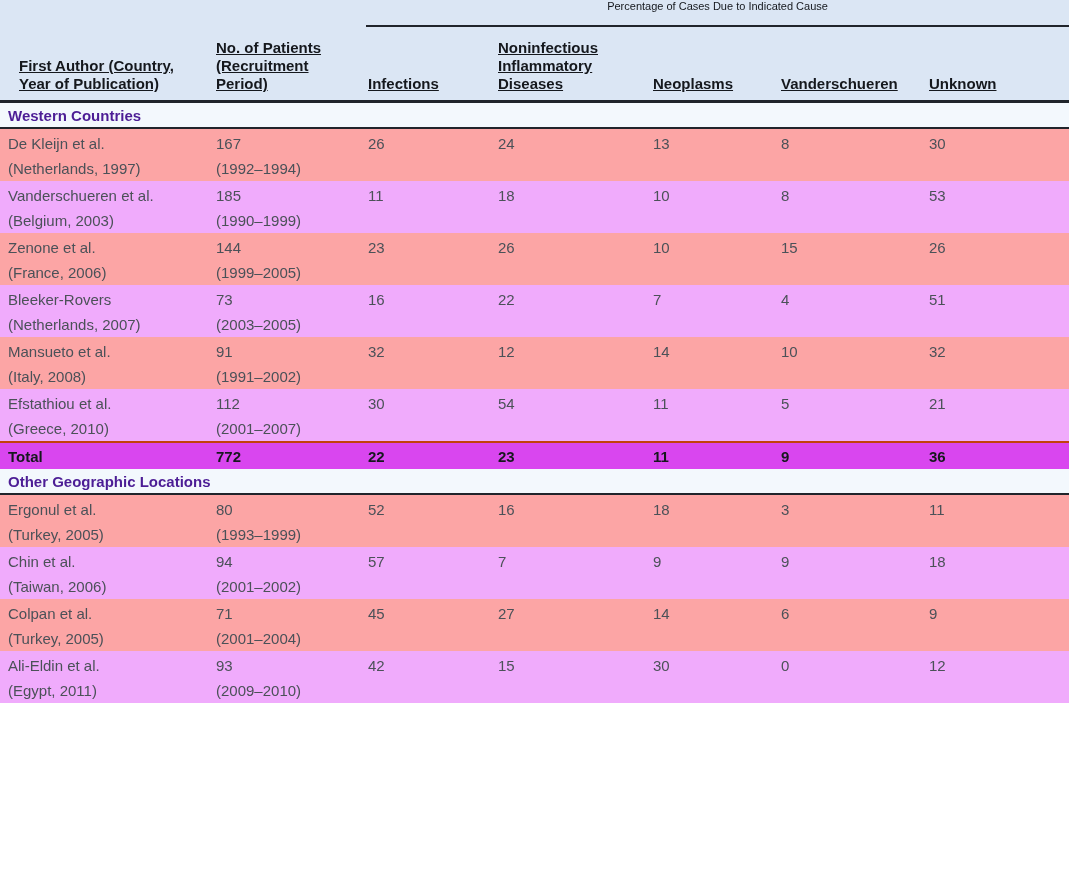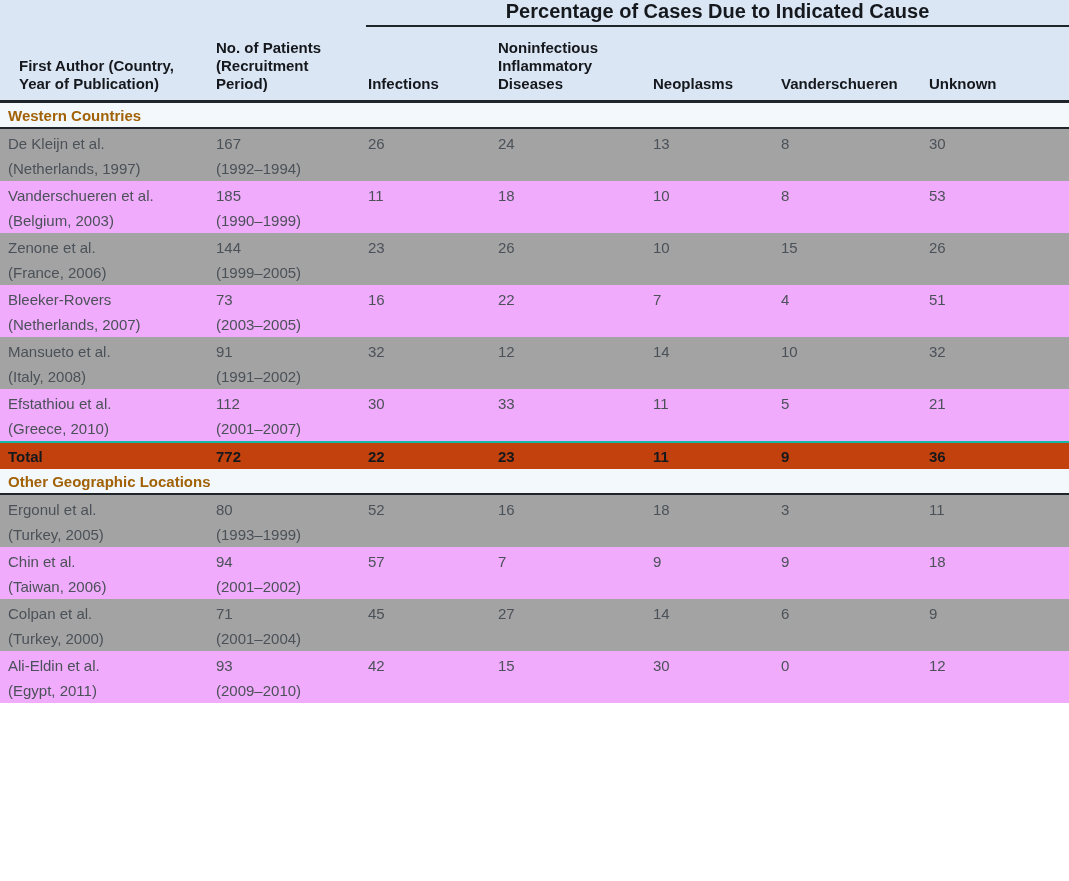"Percentage of Cases Due to" th.spanner { font-size: 20px -> 11px; font-weight: bold -> normal }
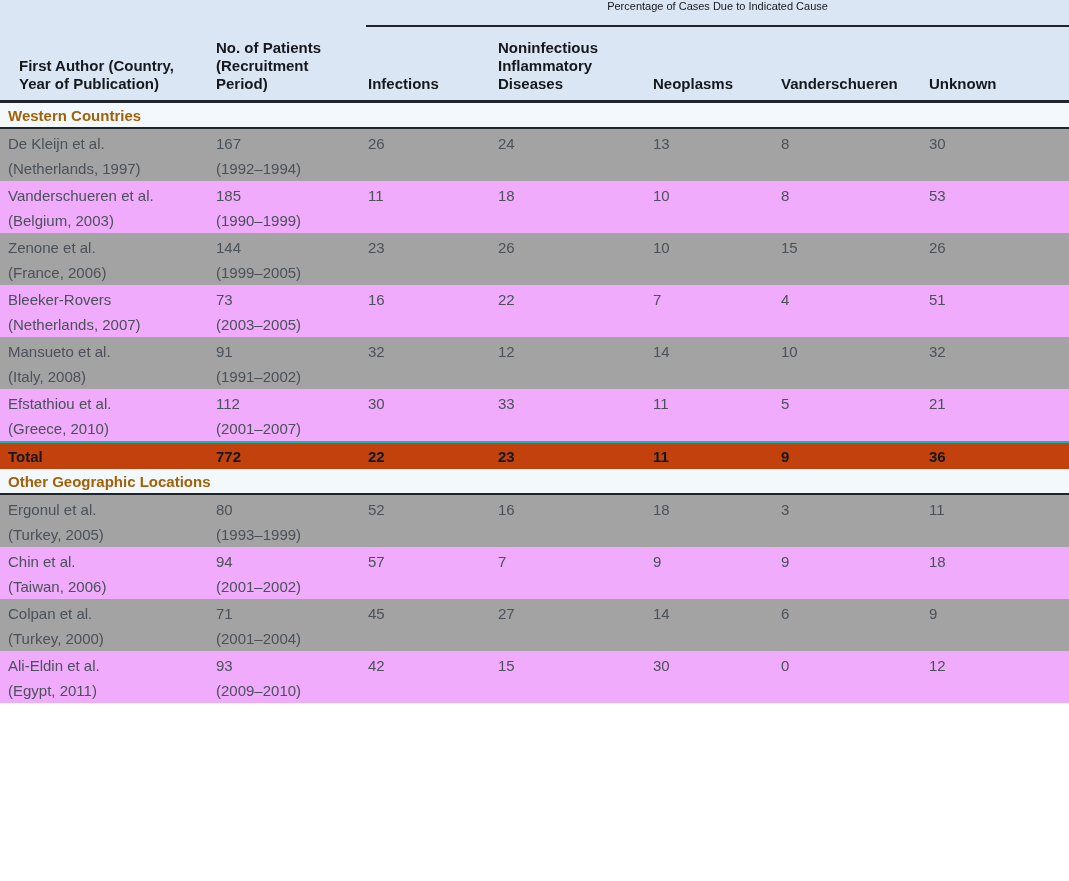"No. of Patients" tr.cols-row th { text-decoration: none -> underline }
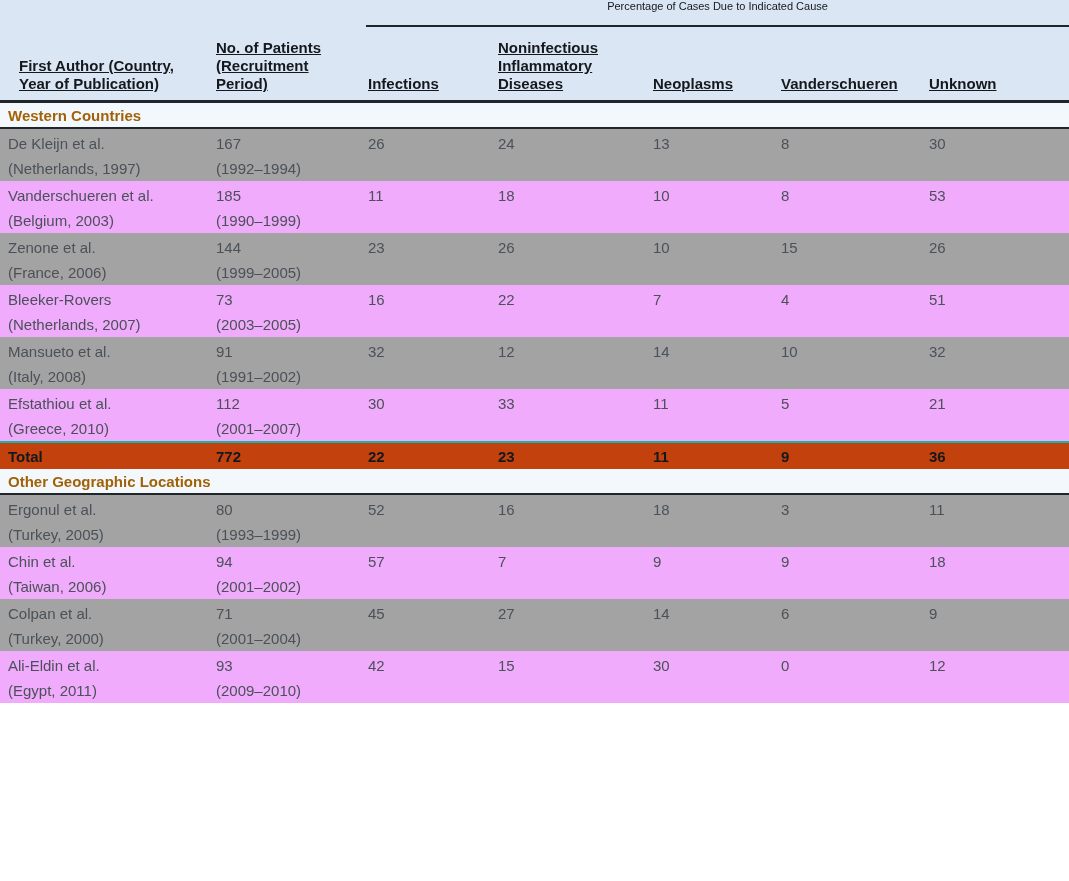"Western Countries" tr.section-row td { color: #a16207 -> #4c1d95 }
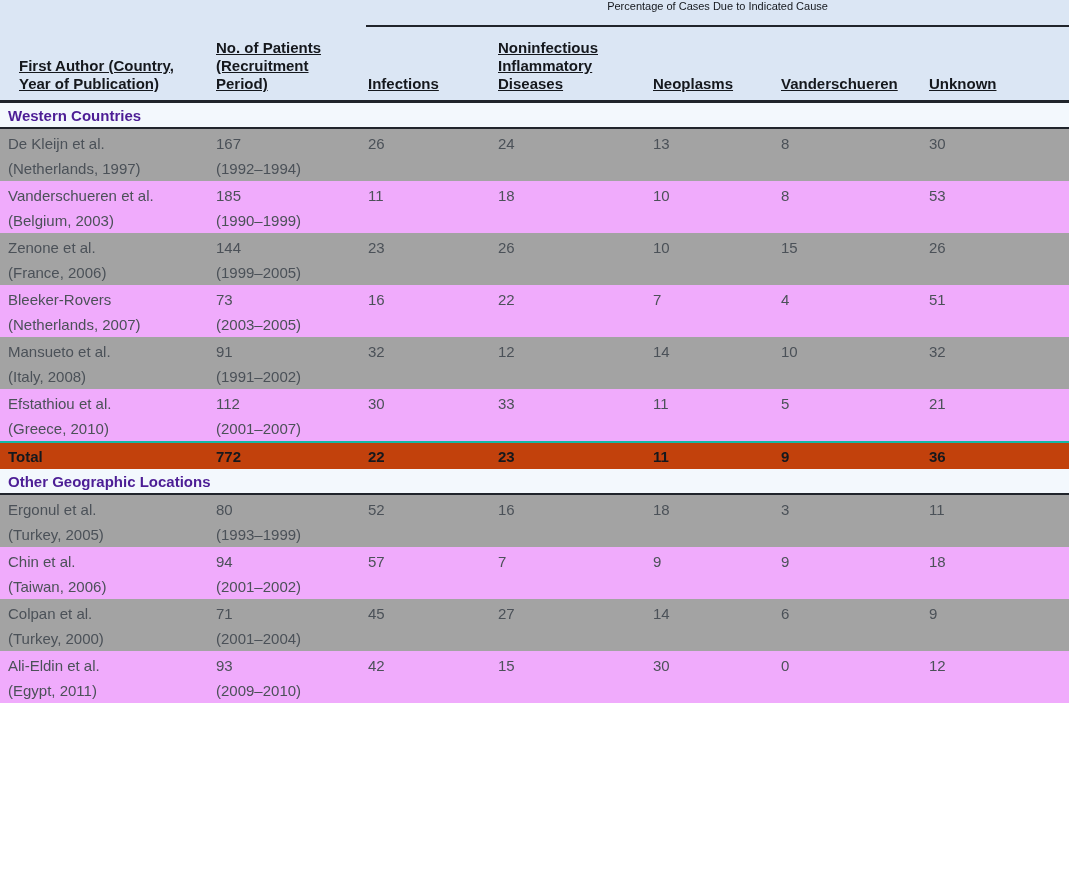"De Kleijn et al." tr.data-row.dark { background: #a3a3a3 -> #fca5a5 }
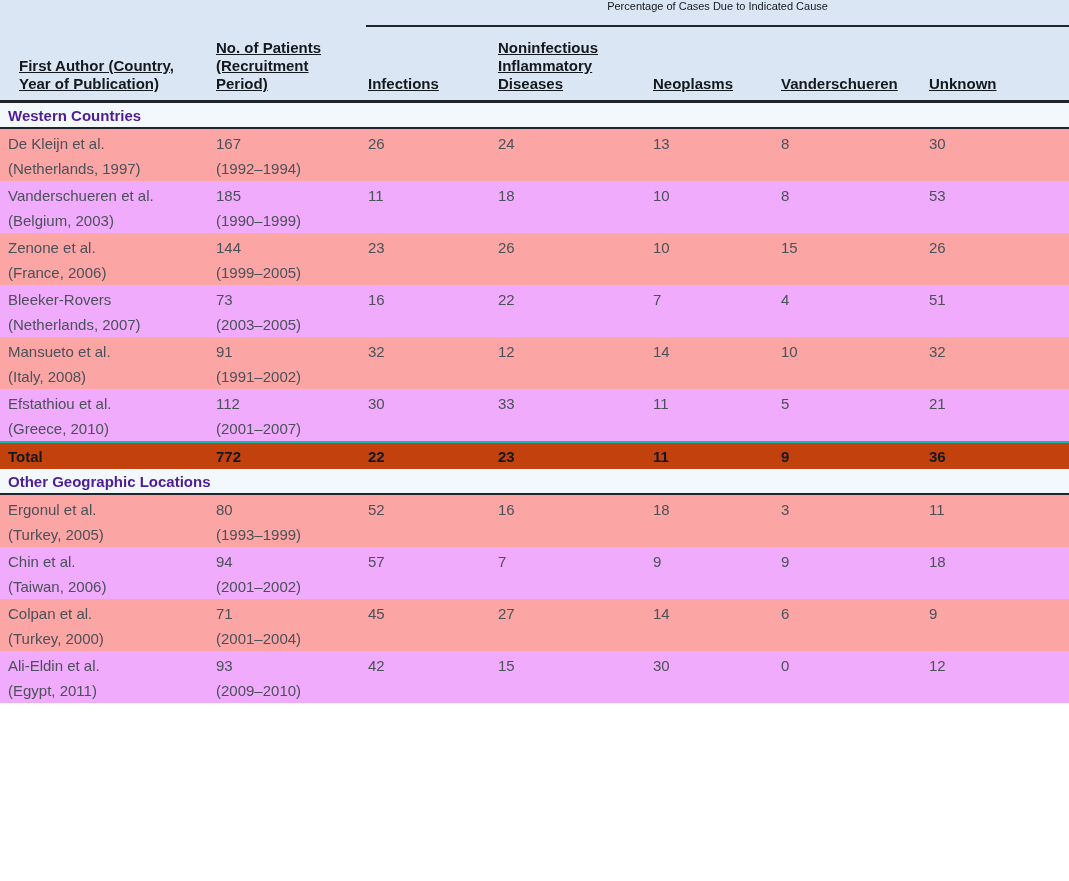"33" td { text: 33 -> 54 }
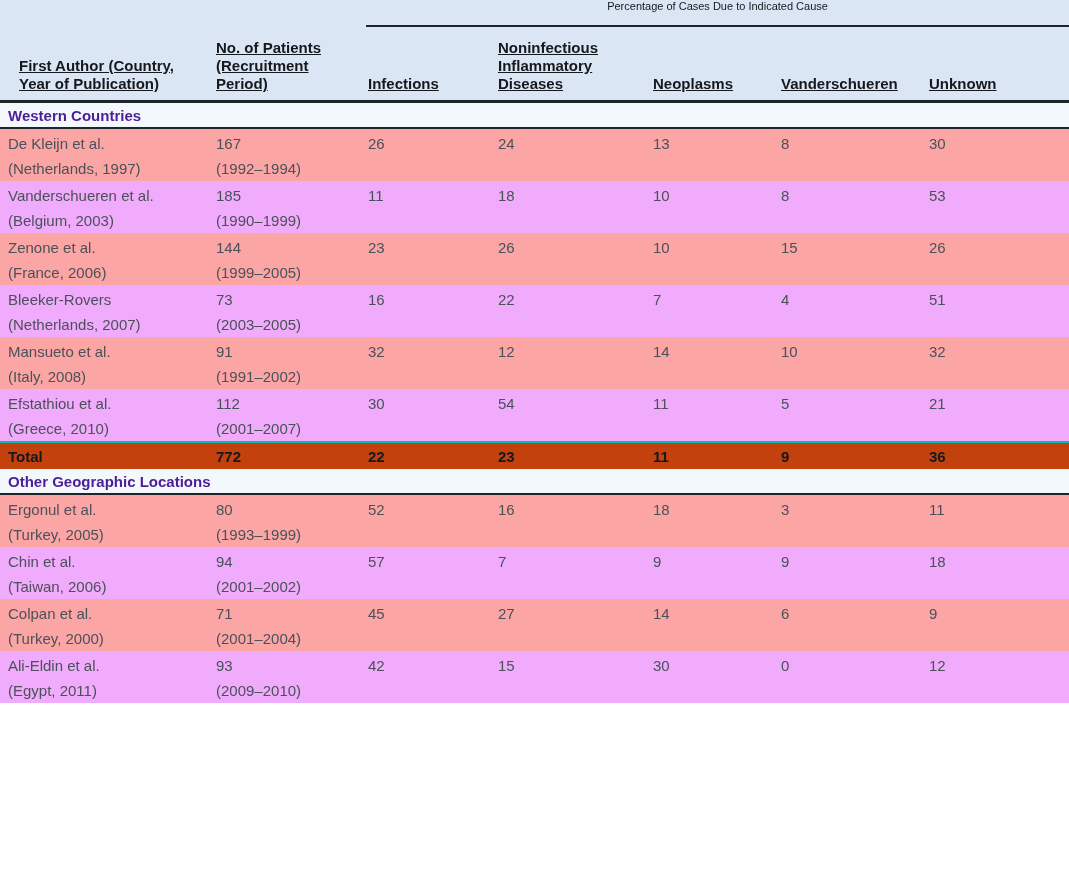"Total" tr.total-row td { background: #c2410c -> #d946ef; border-top: 2px solid #14b8a6 -> 2px solid #c2410c }
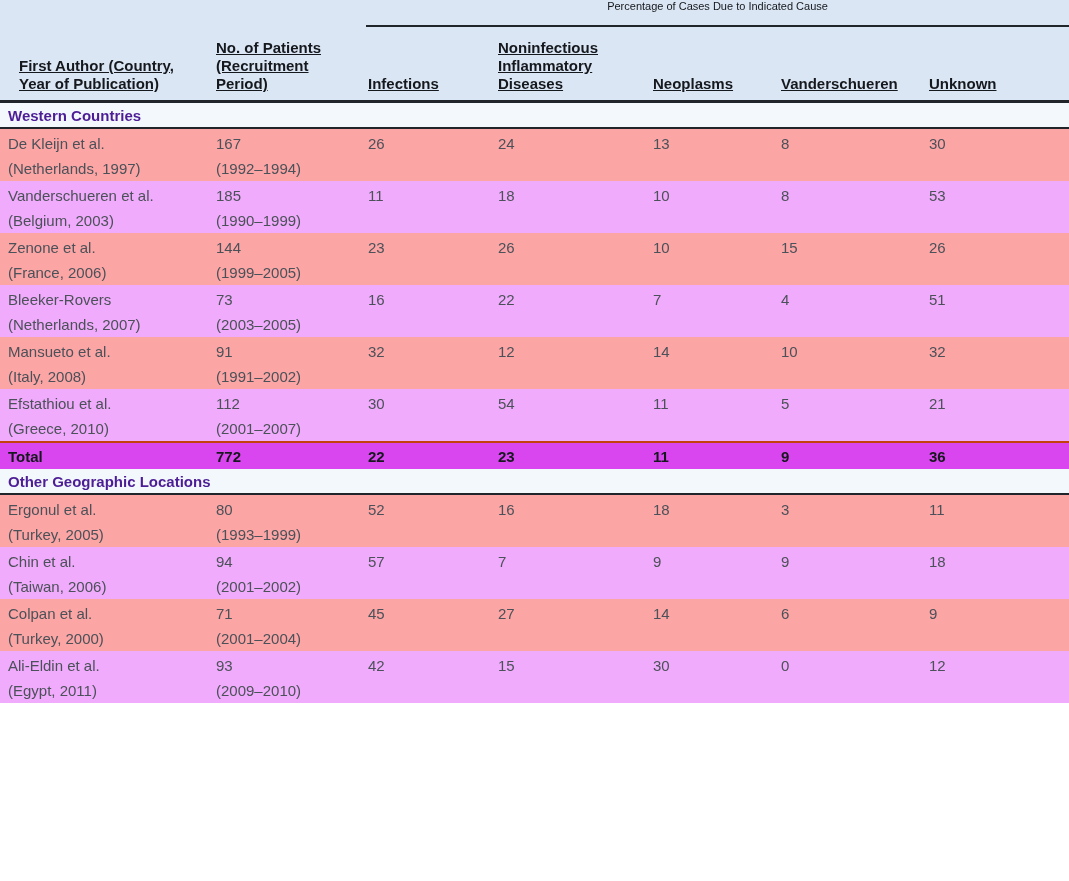"Colpan et al." td.first { text: 2000 -> 2005 }
